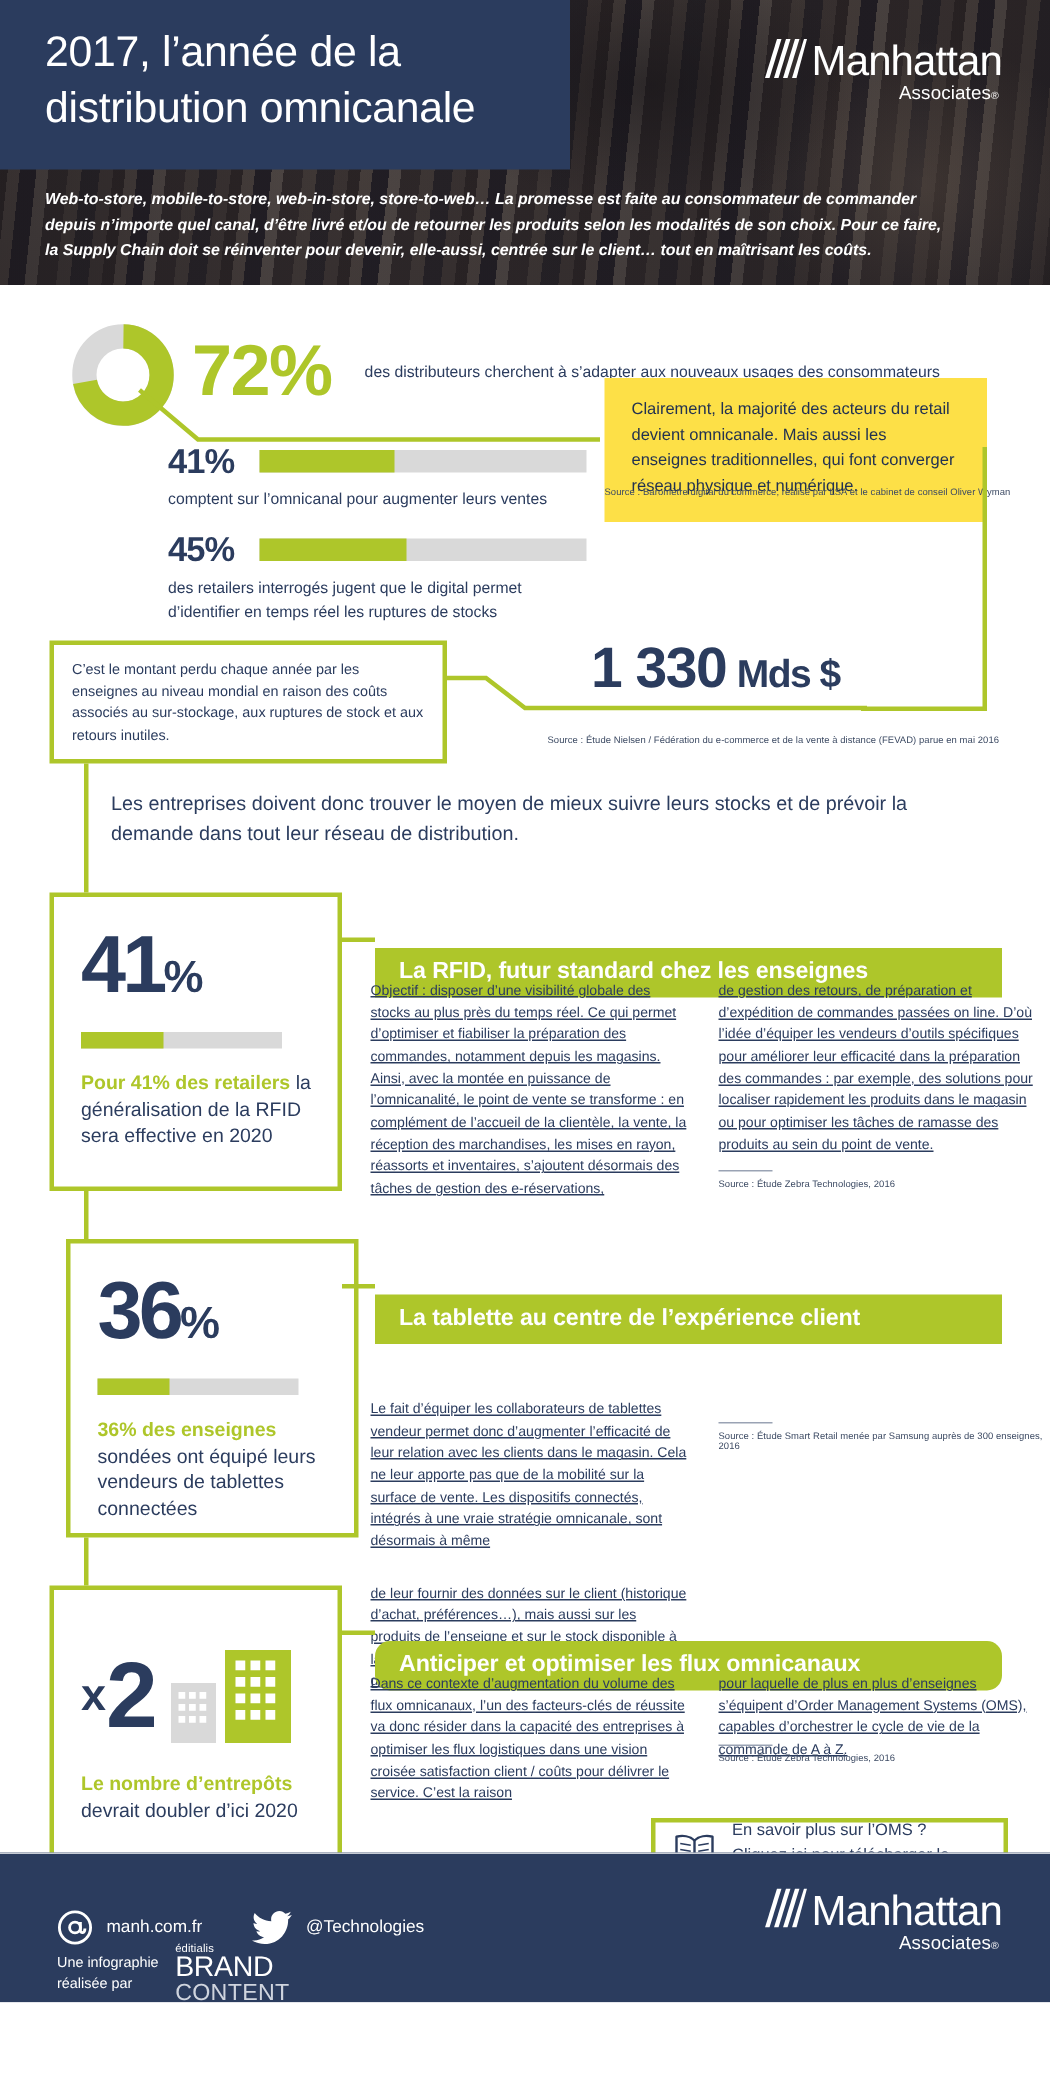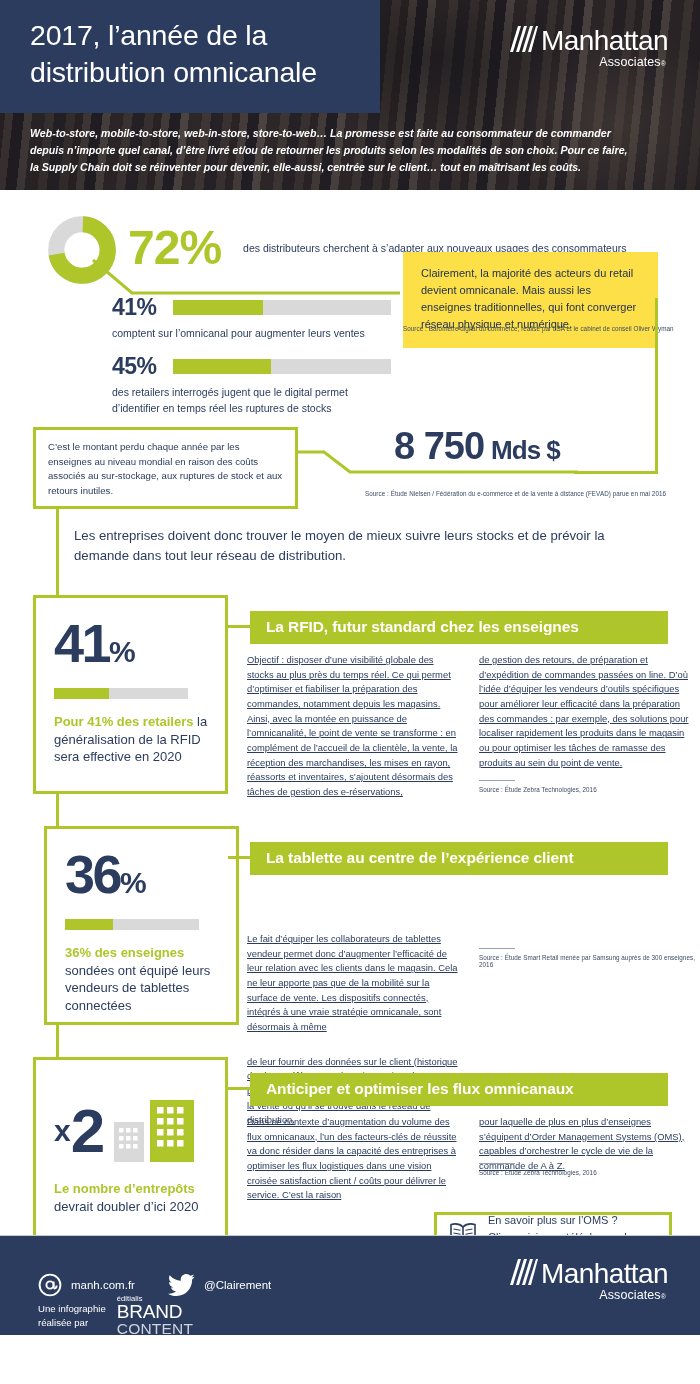"8 750" span { text: 8 750 -> 1 330 }
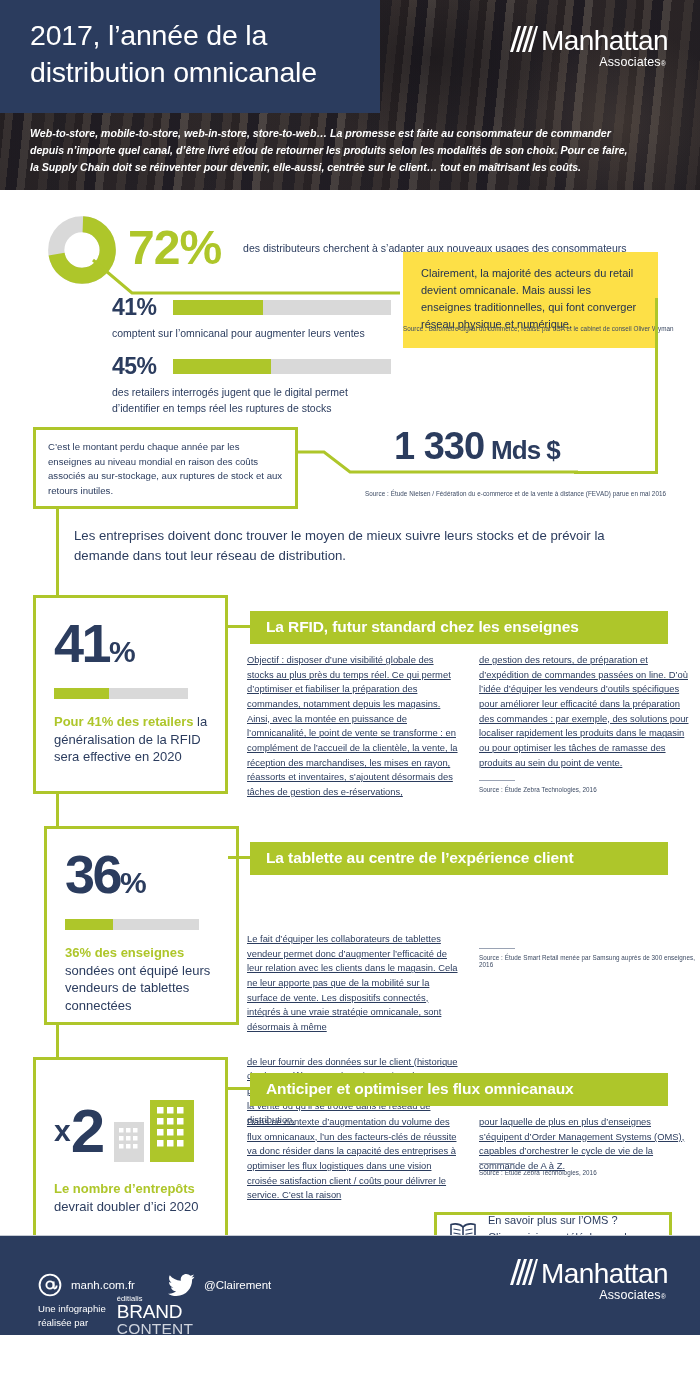"La RFID, futur standard chez" .sec-title { margin-top: none -> 21px }
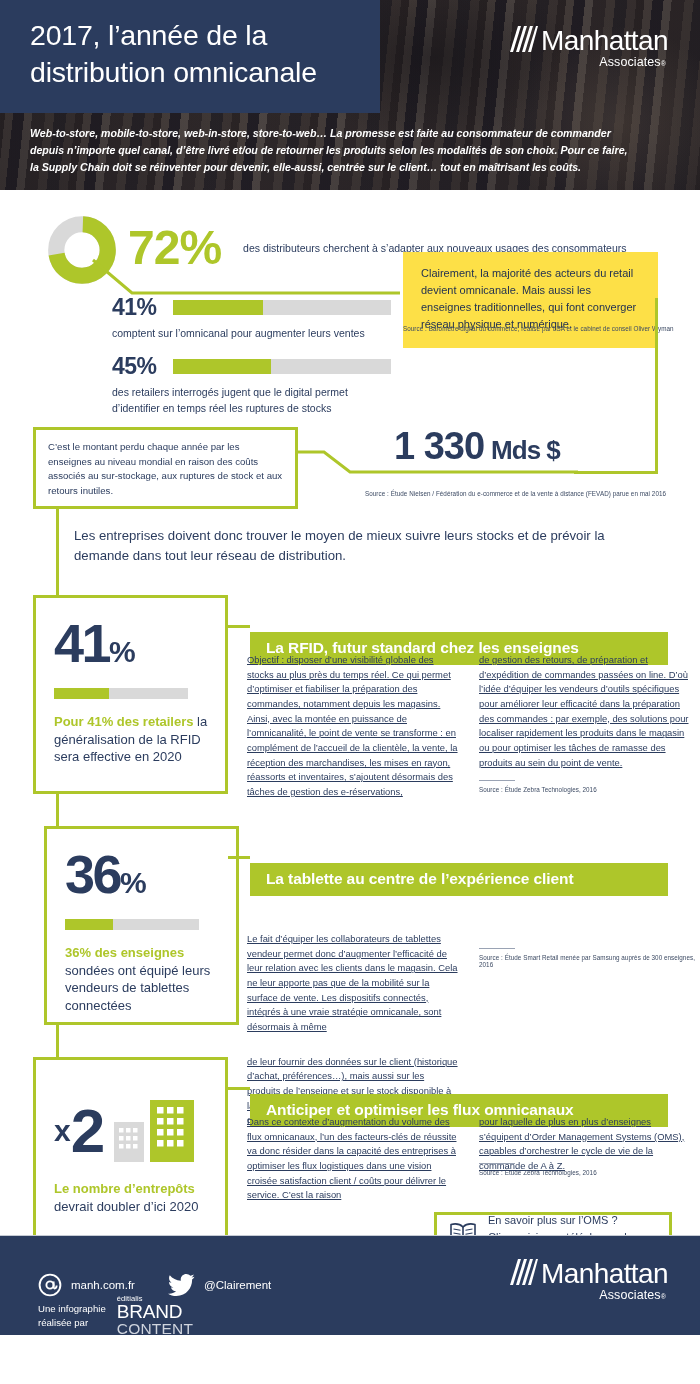"Anticiper et optimiser les flux" div.sec-title { border-radius: none -> 10px }
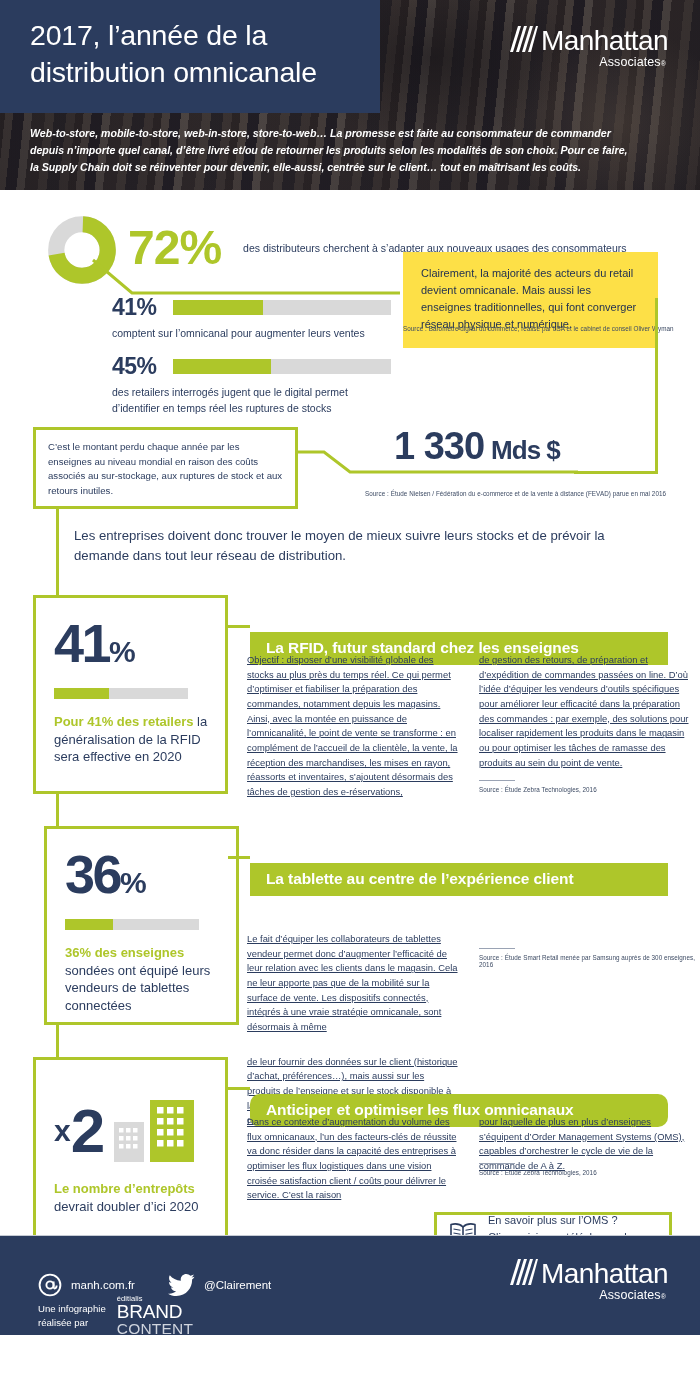"@Clairement" span.f-label { text: @Clairement -> @Technologies }
